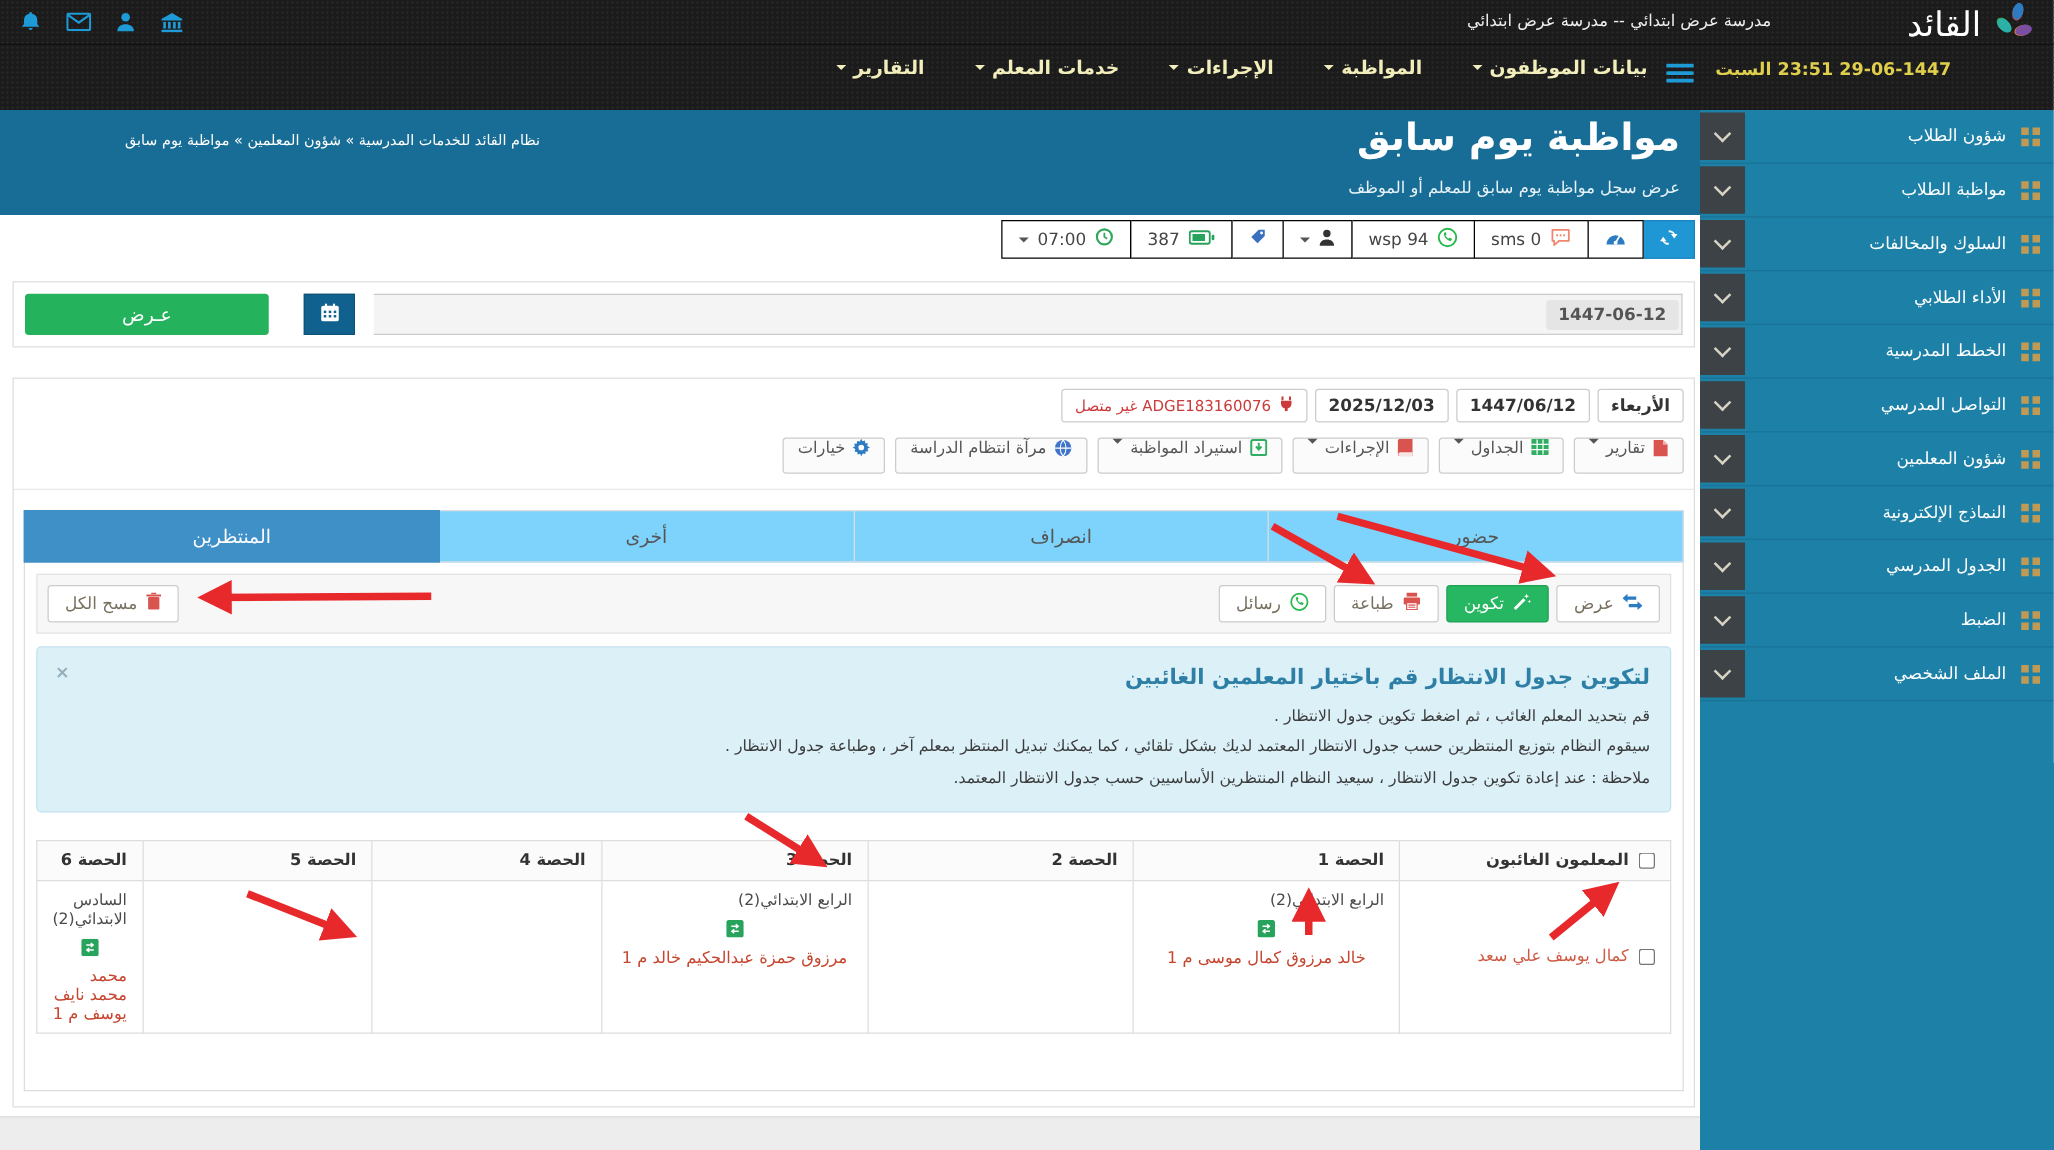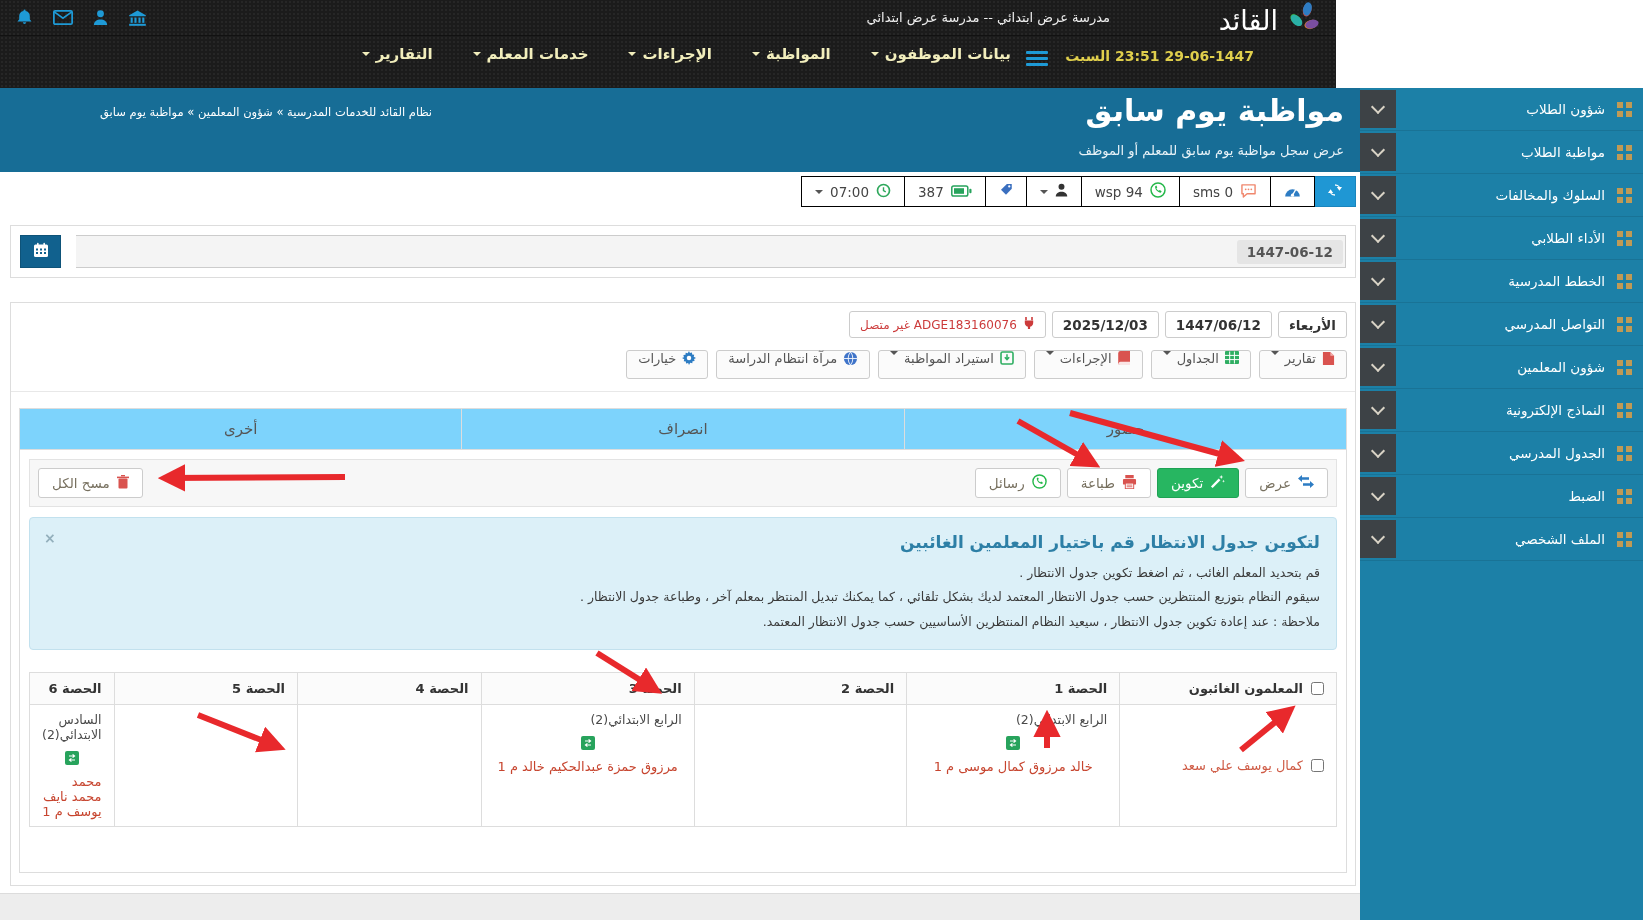"مدرسة عرض ابتدائي -- مدرسة" .topbars { width: 1336px -> 1643px }
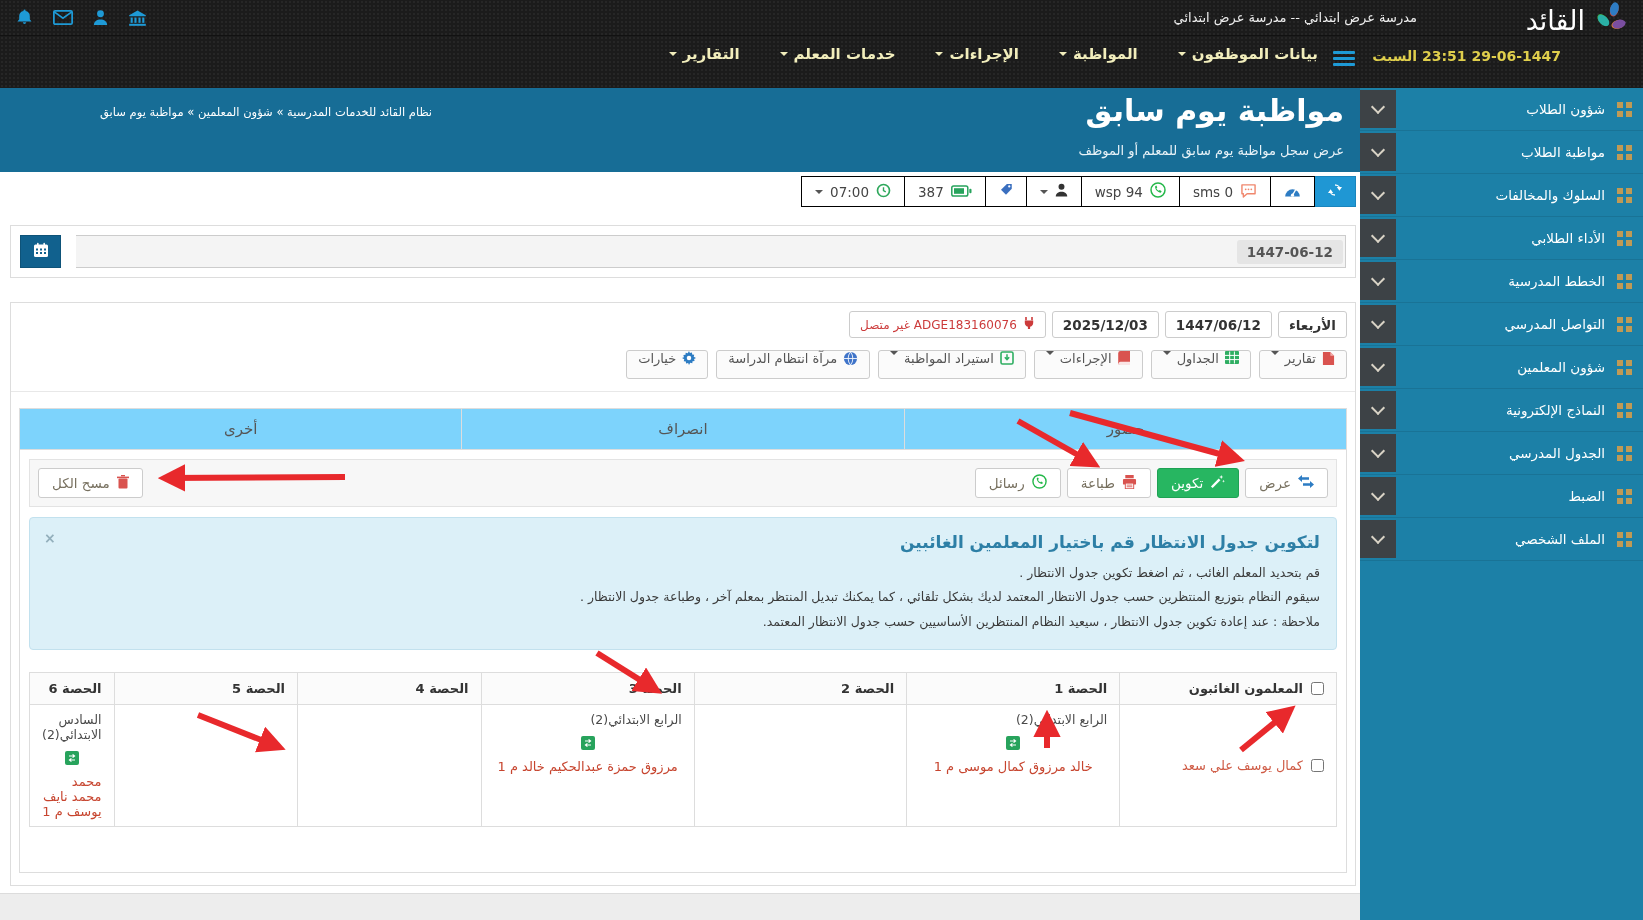"عـرض" button.viewbtn { html: none -> <button>عـرض</button> }
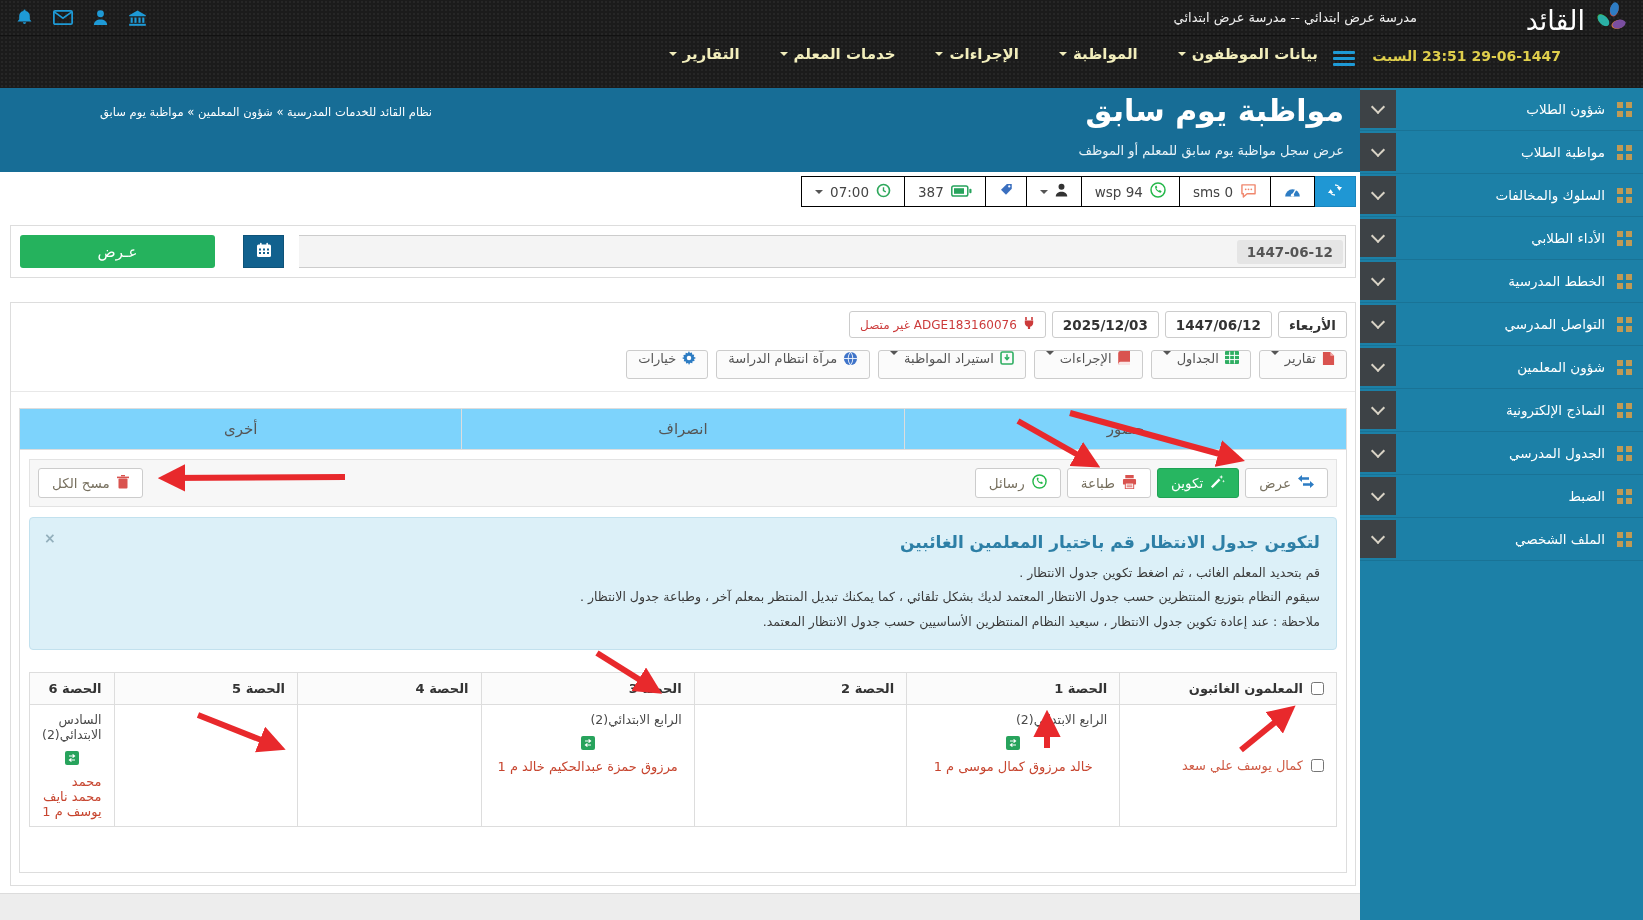"المنتظرين" div.tab { html: none -> <div>المنتظرين</div> }
